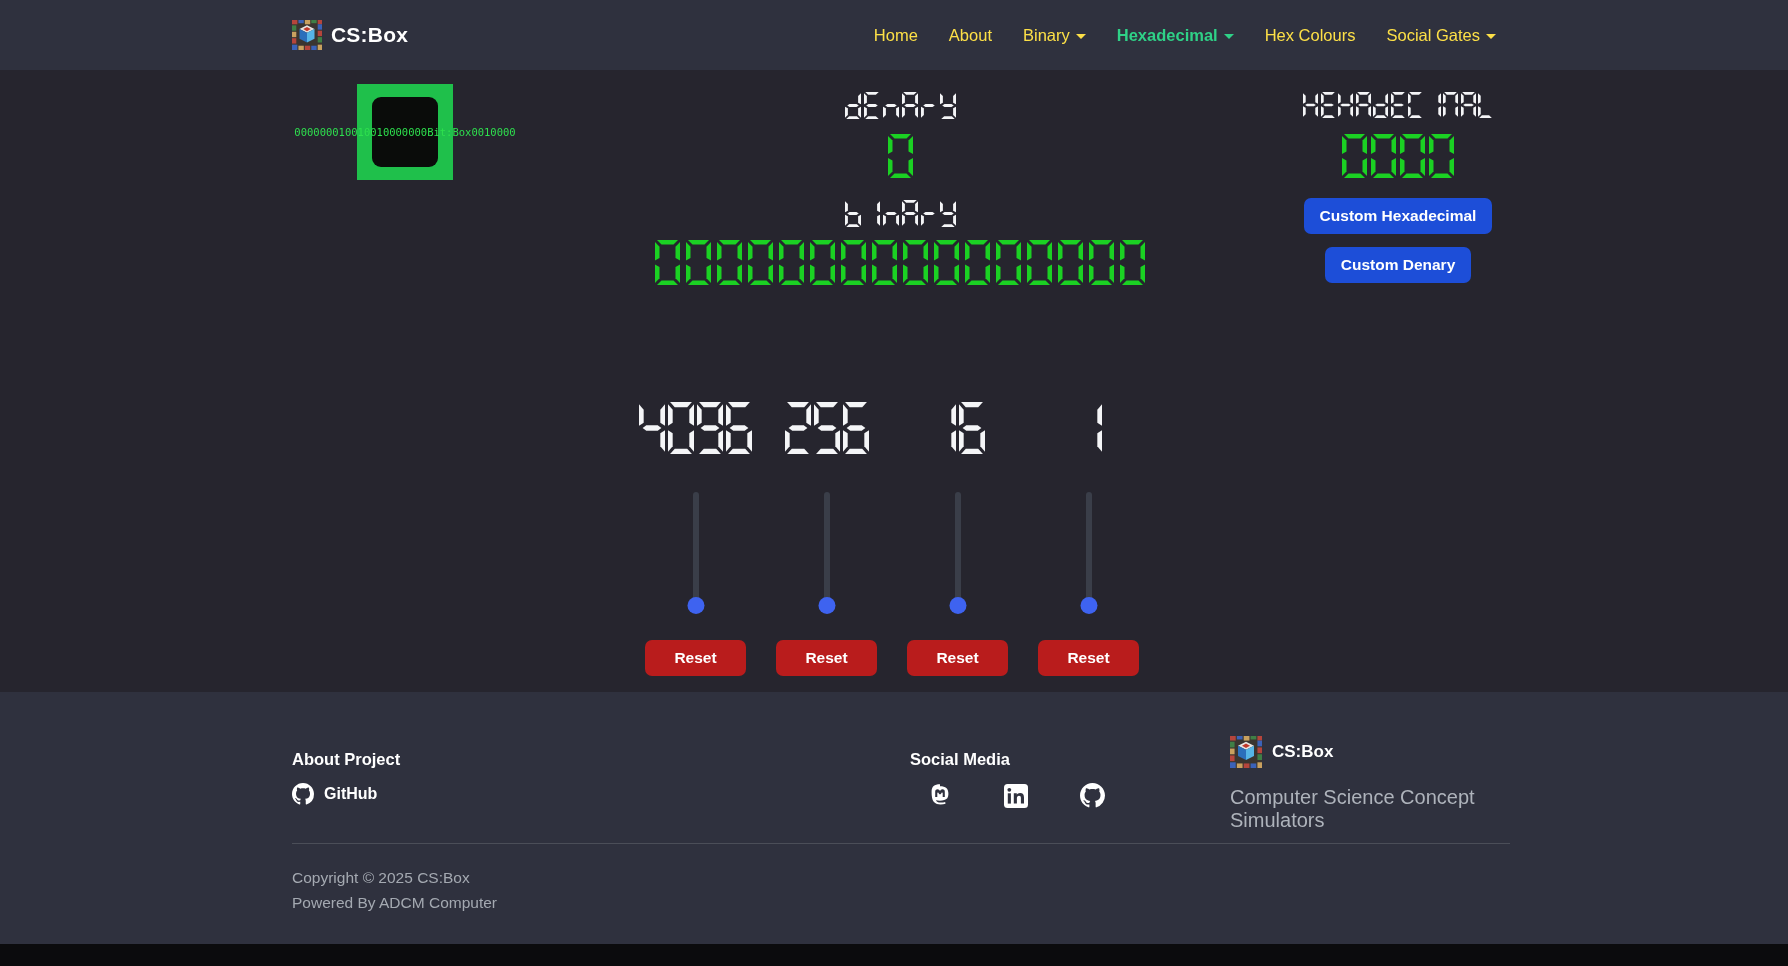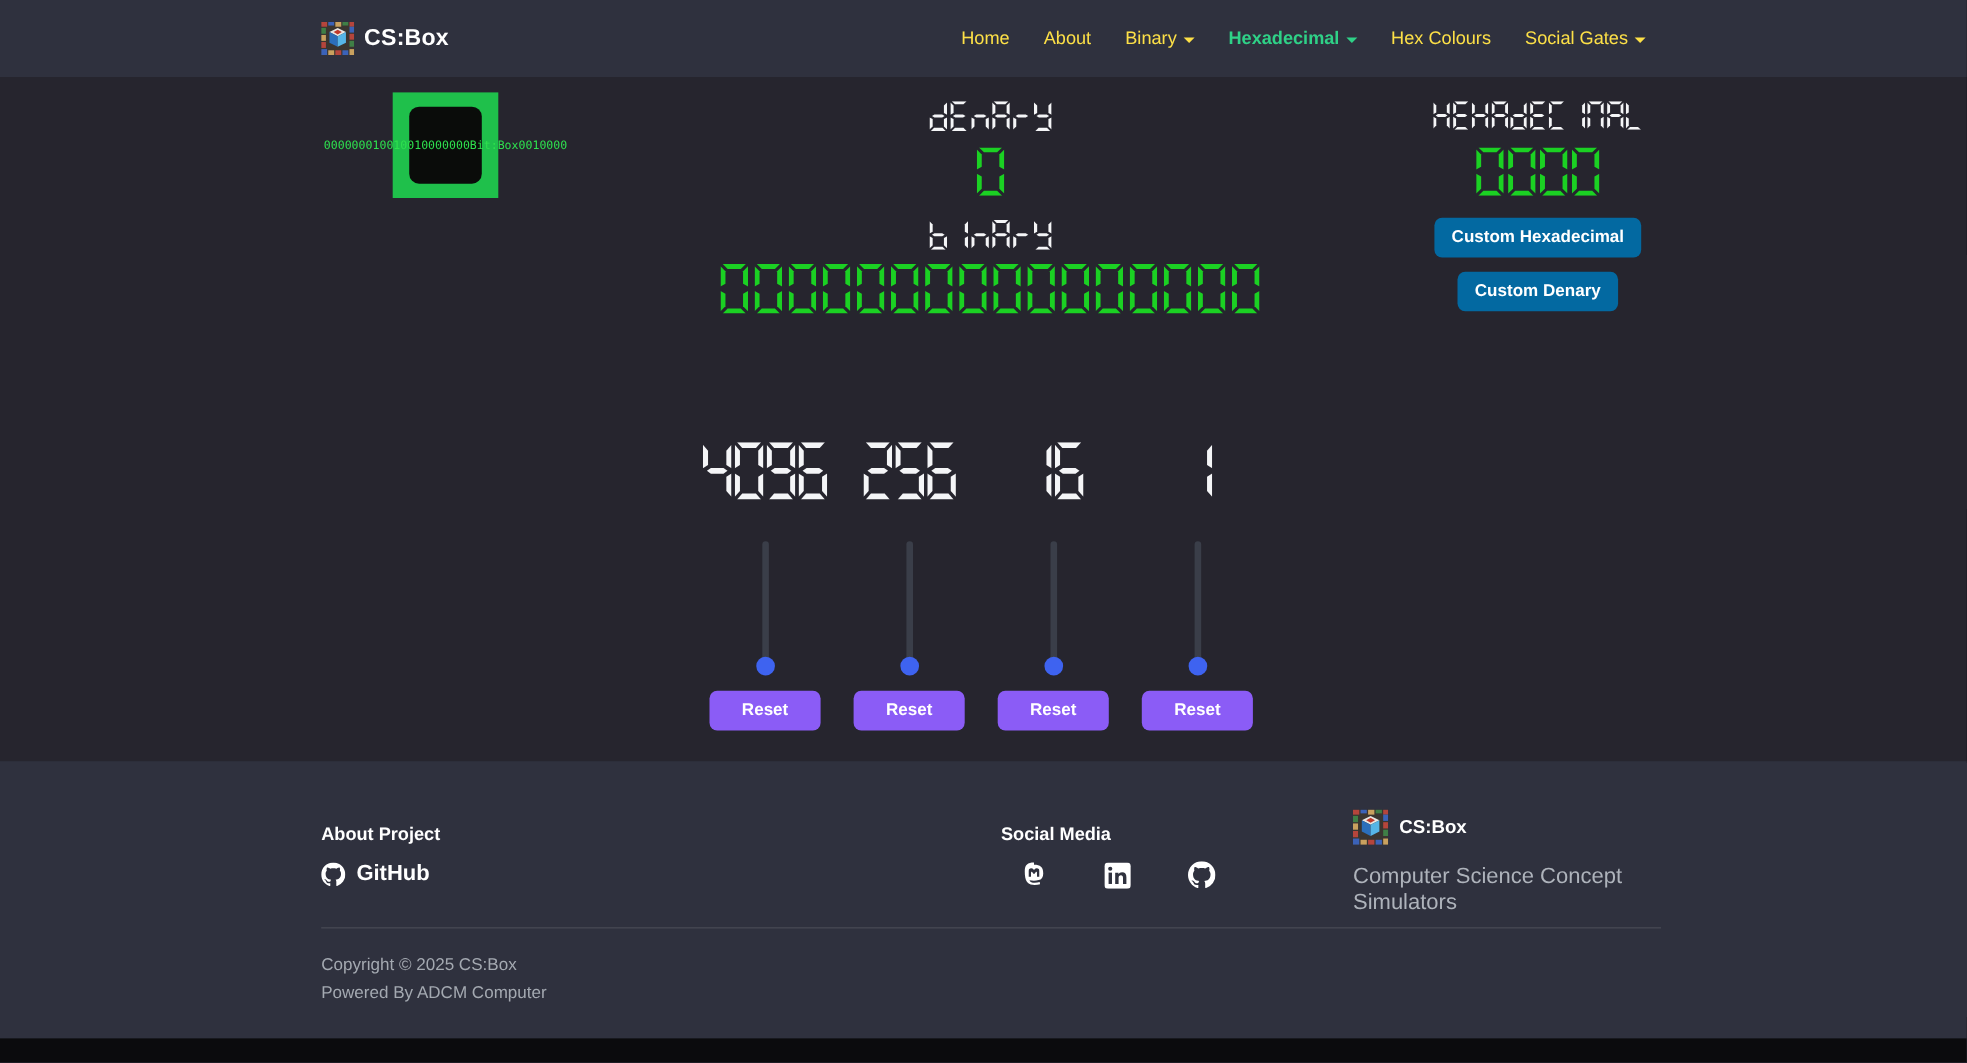"Custom Hexadecimal" .btn-primary { background: #0369a1 -> #1d4ed8 }
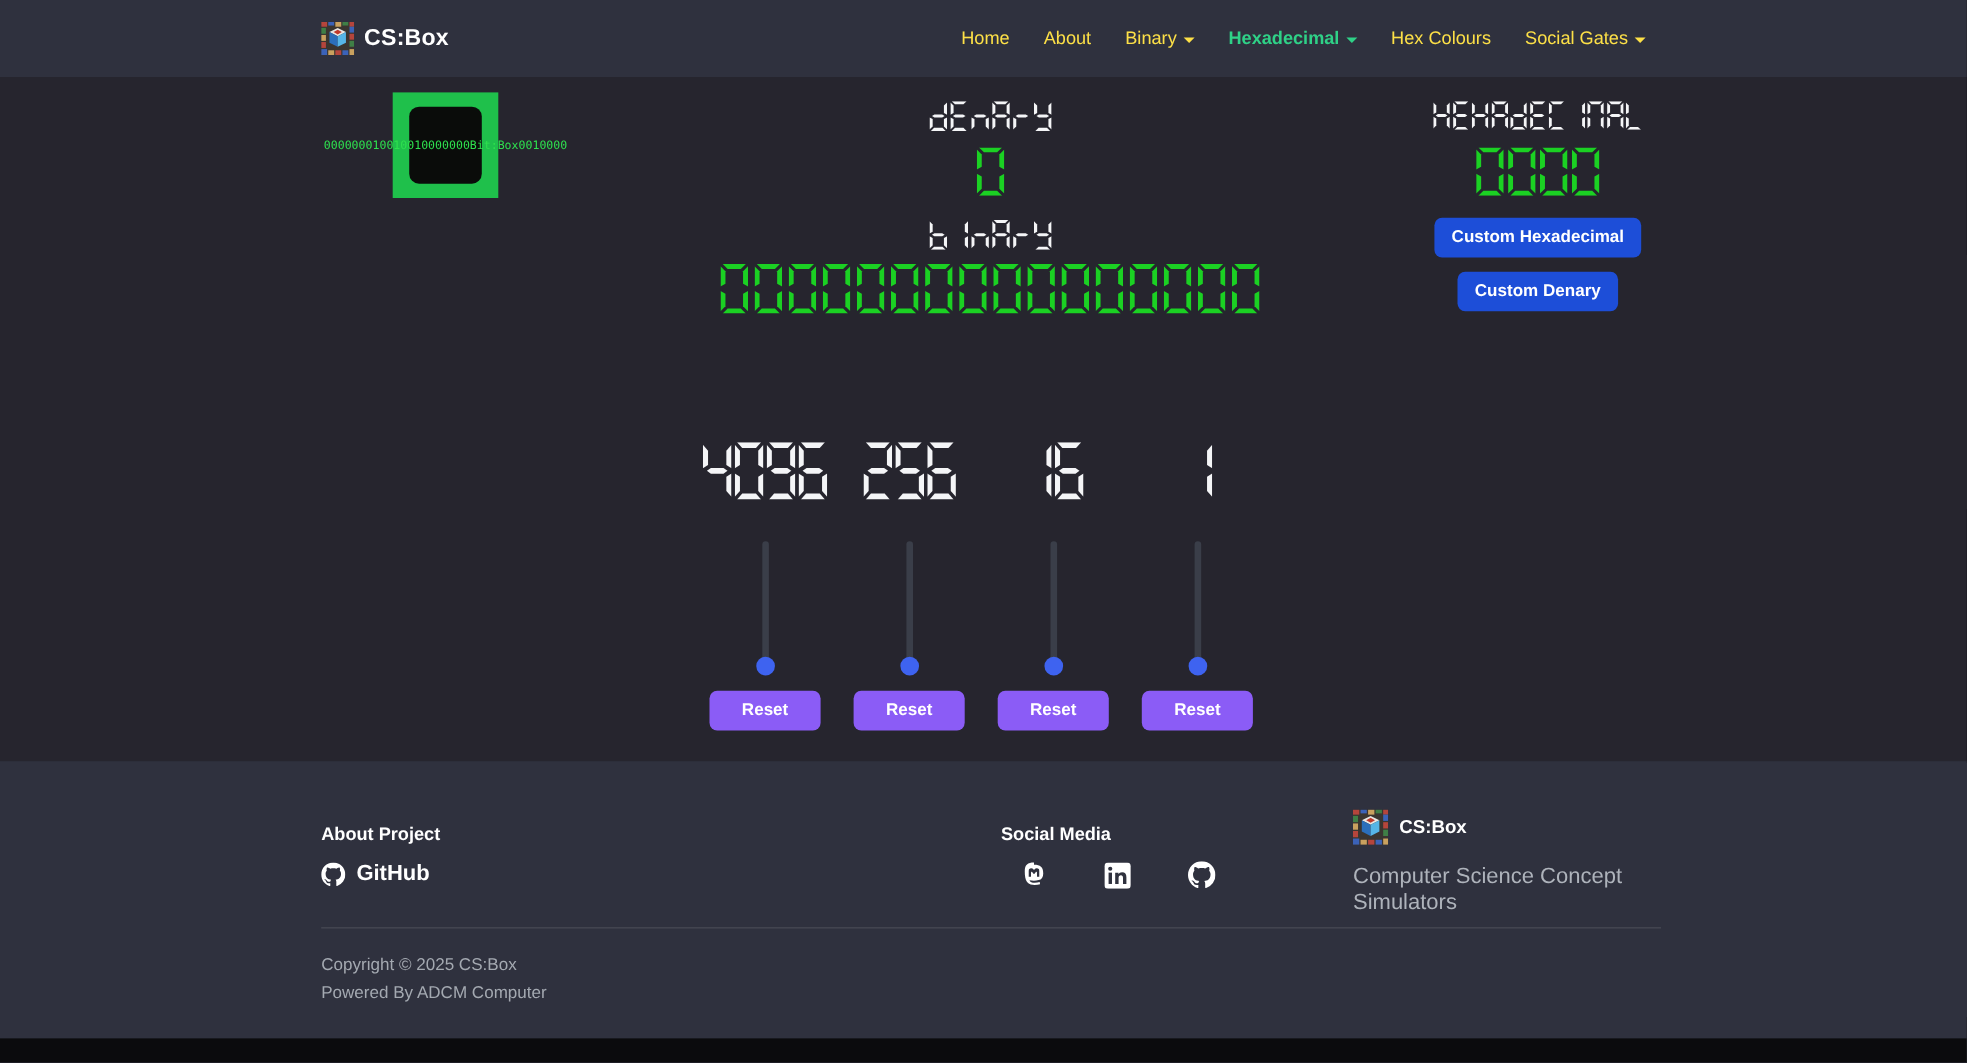"Reset" .btn-reset { background: #8b5cf6 -> #b91c1c; margin-top: 22px -> 34px }
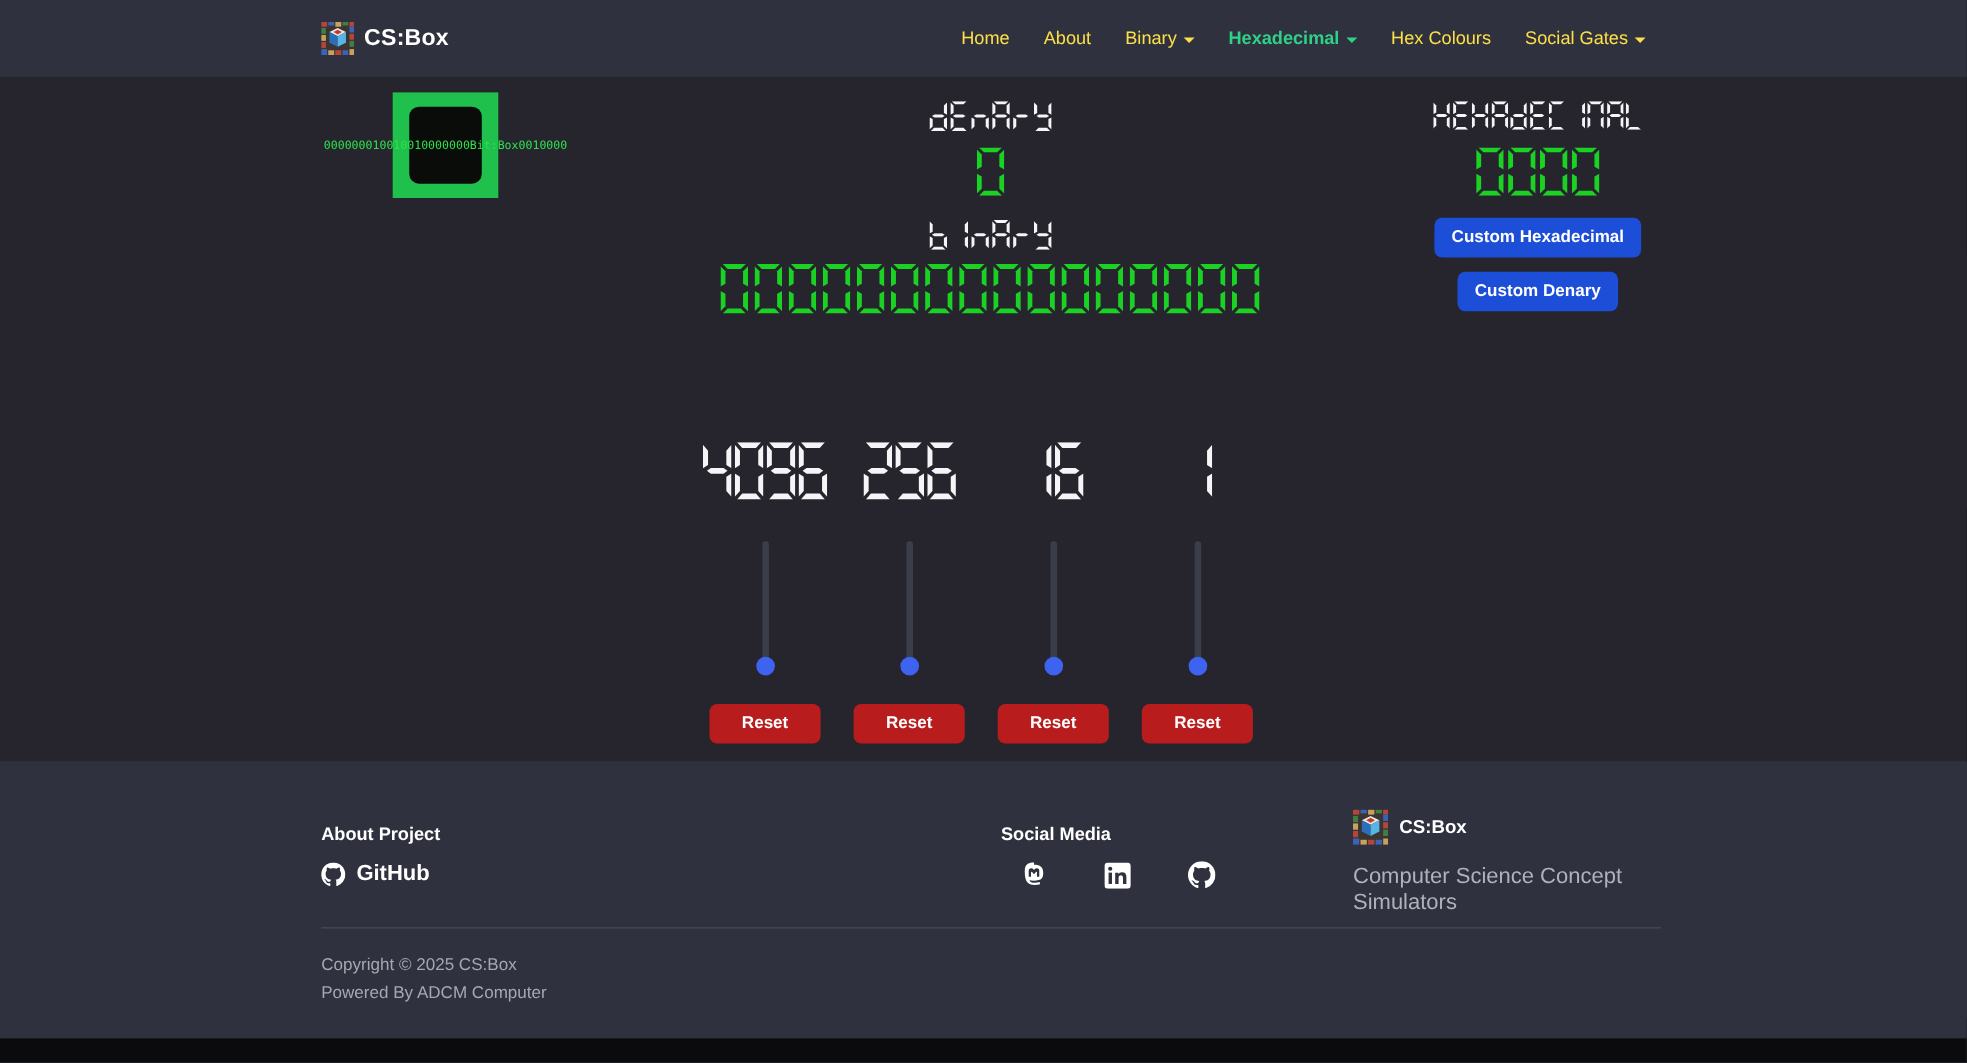"GitHub" .github-link { font-size: 20px -> 16px }
